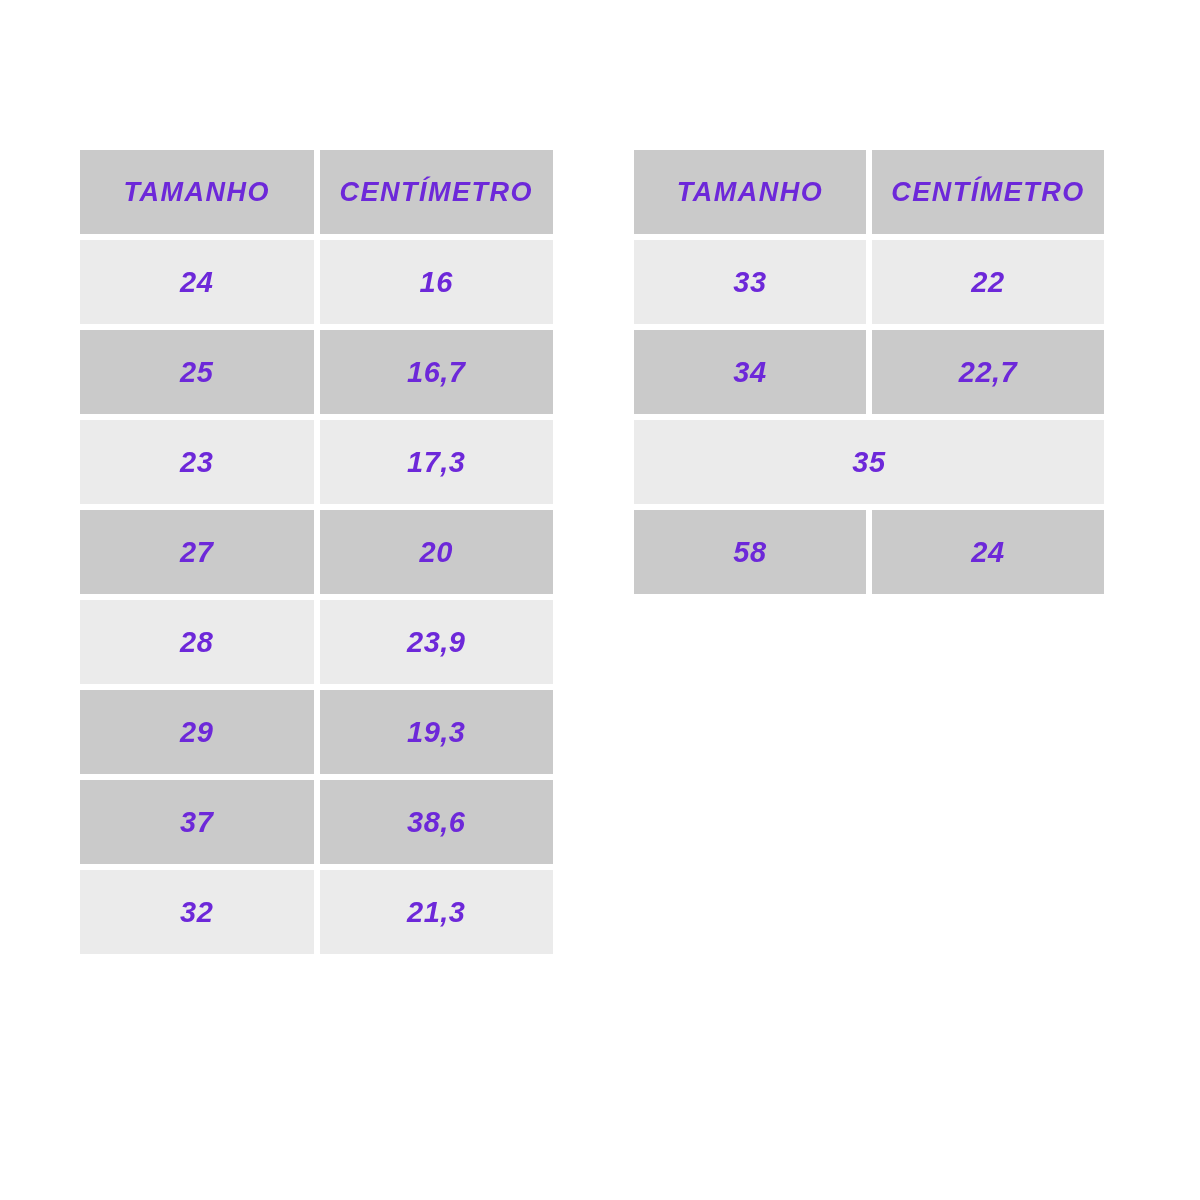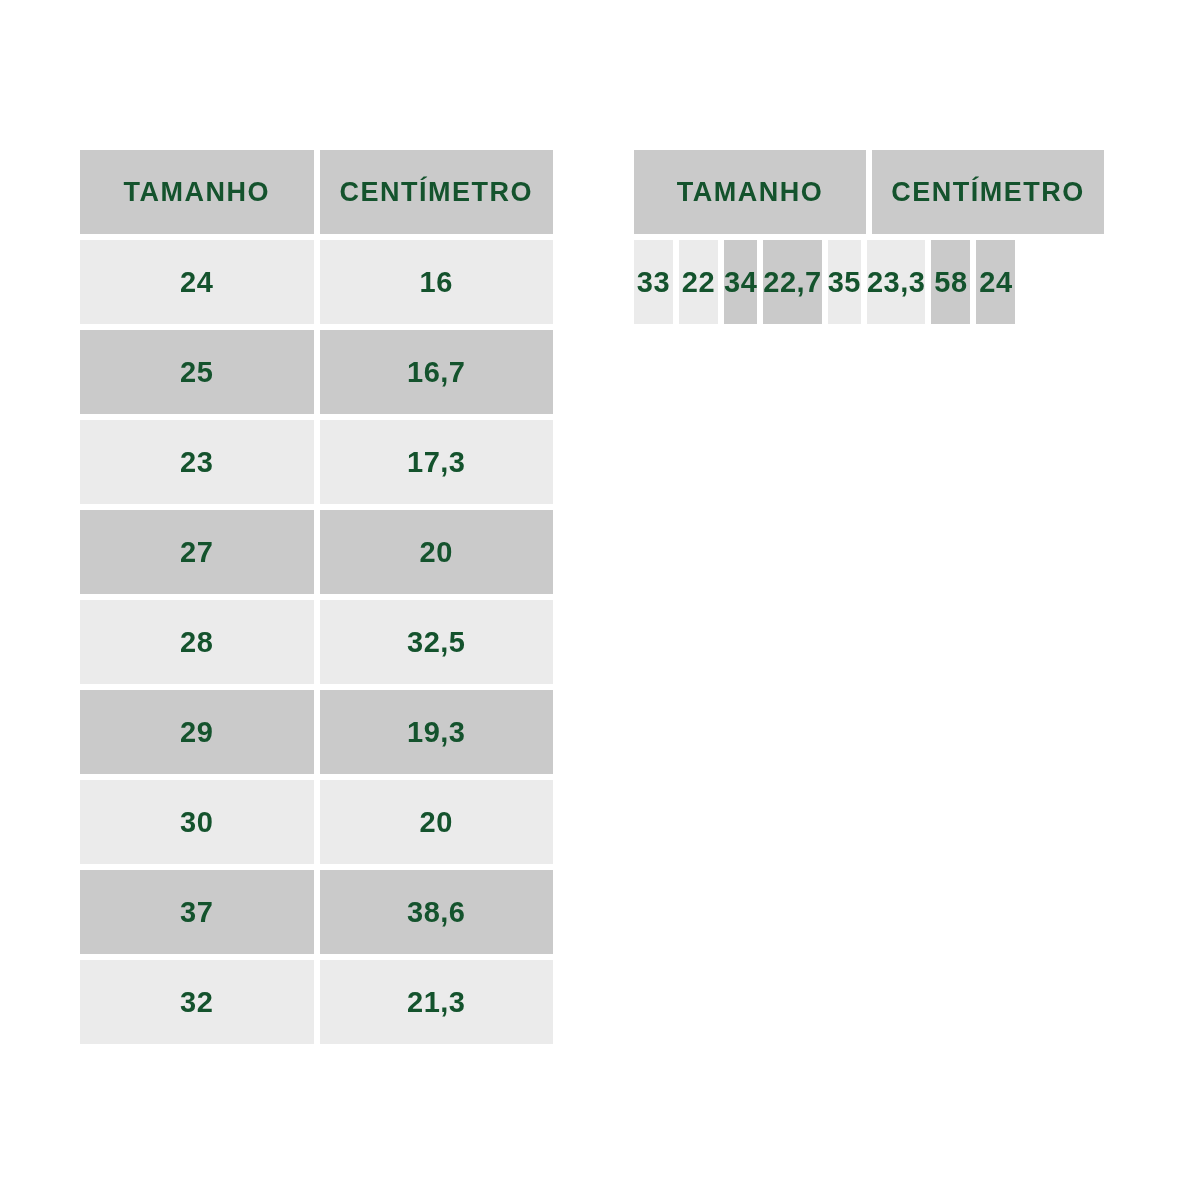"TAMANHO" .th,.td { color: #14532d -> #6d28d9; font-style: none -> italic }
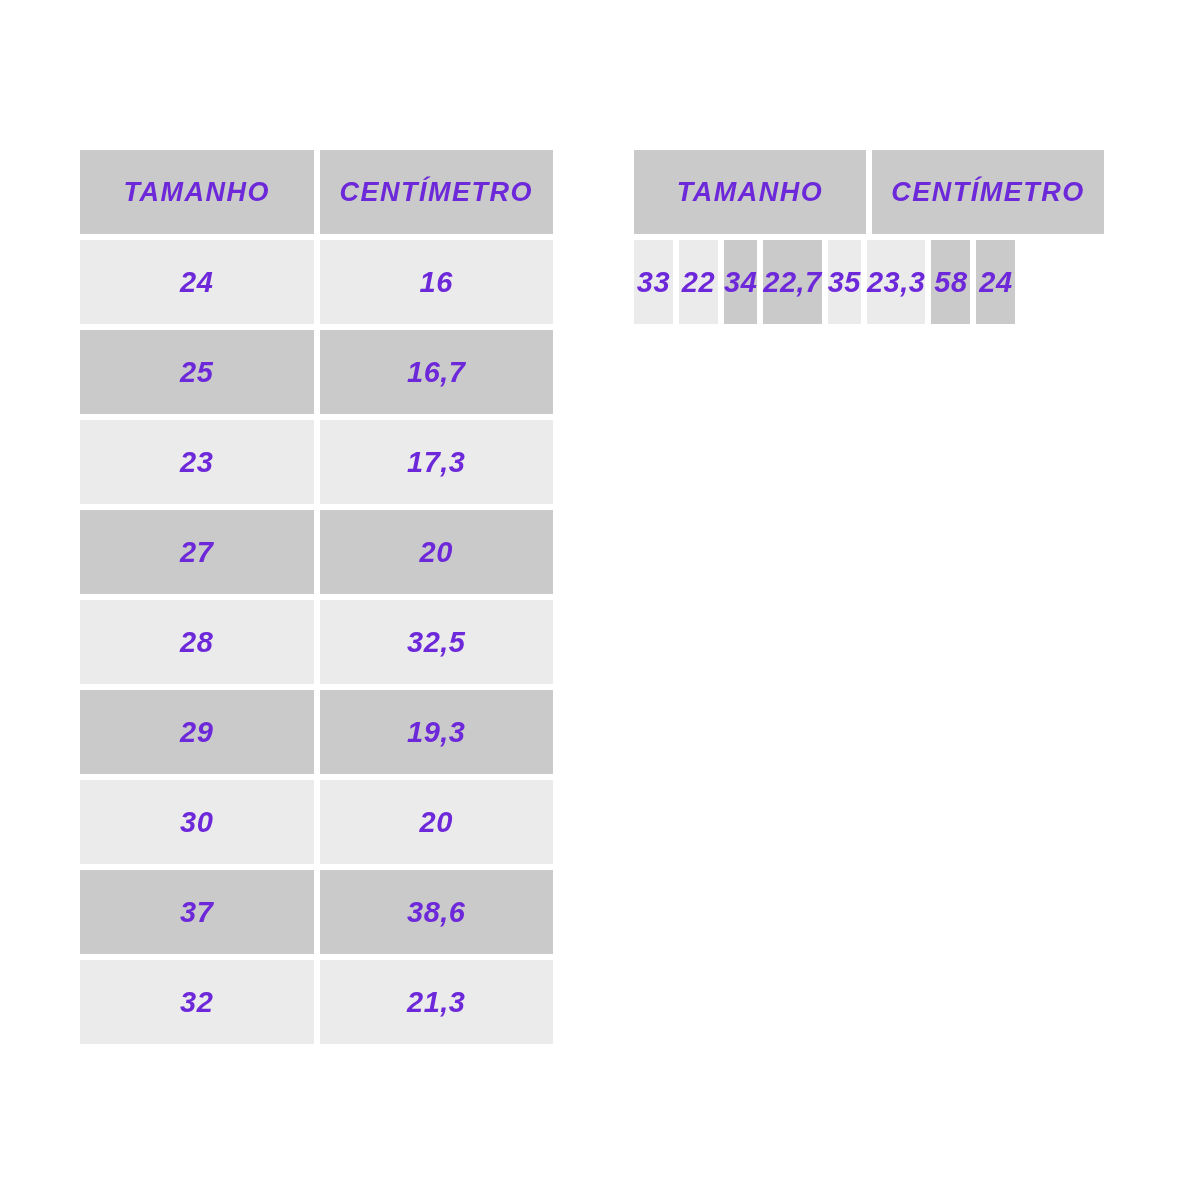"33" div.tbody { flex-direction: row -> column }
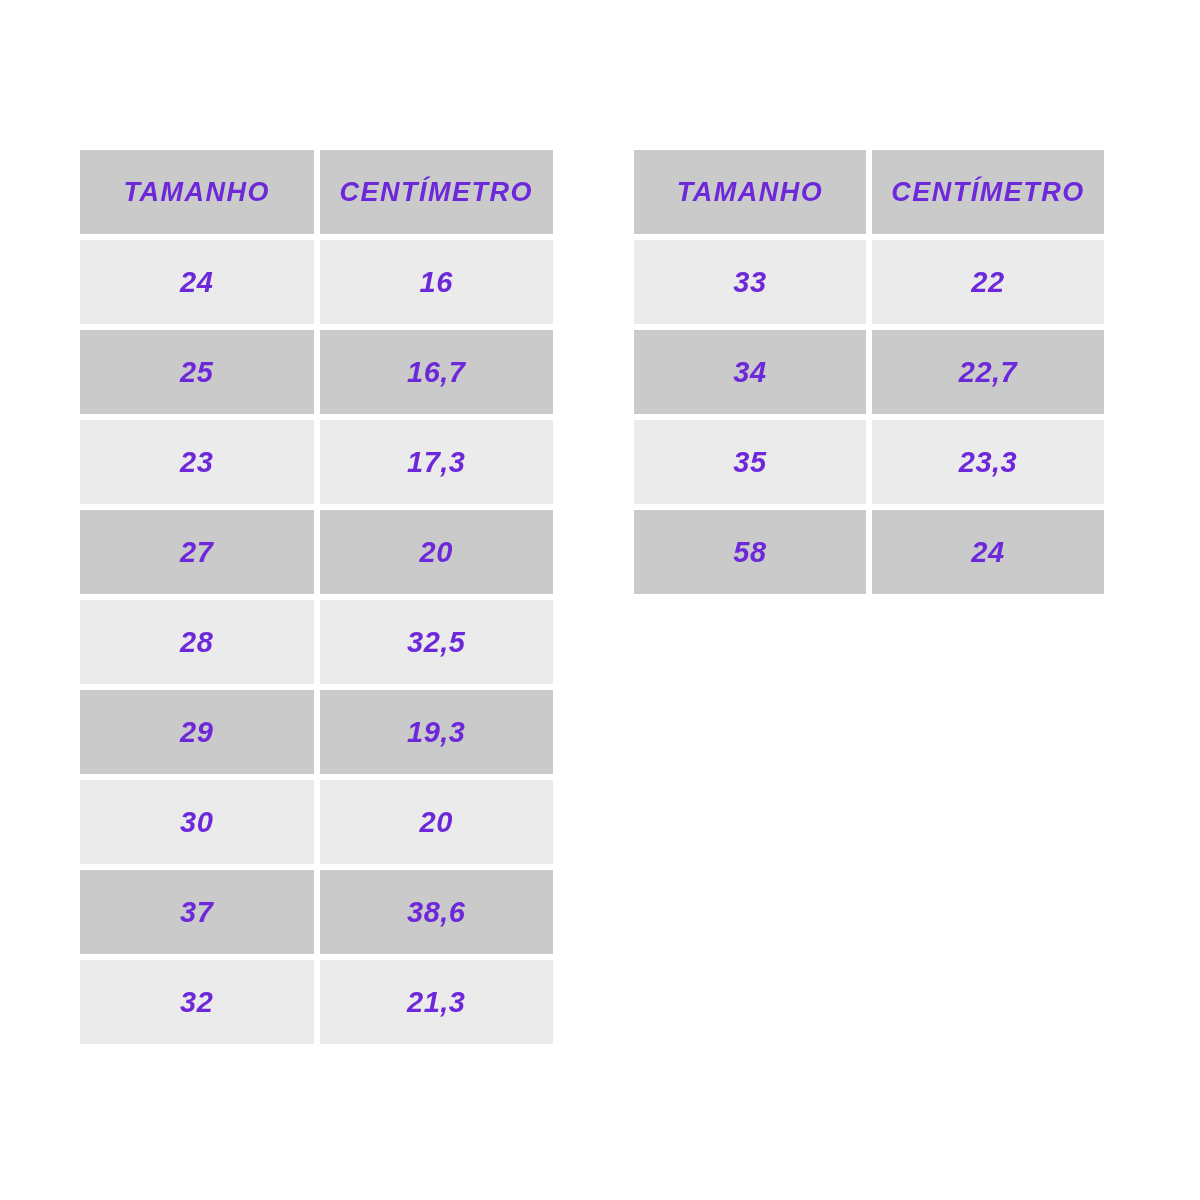"23,3" div.td { html: <div>23,3</div> -> none }
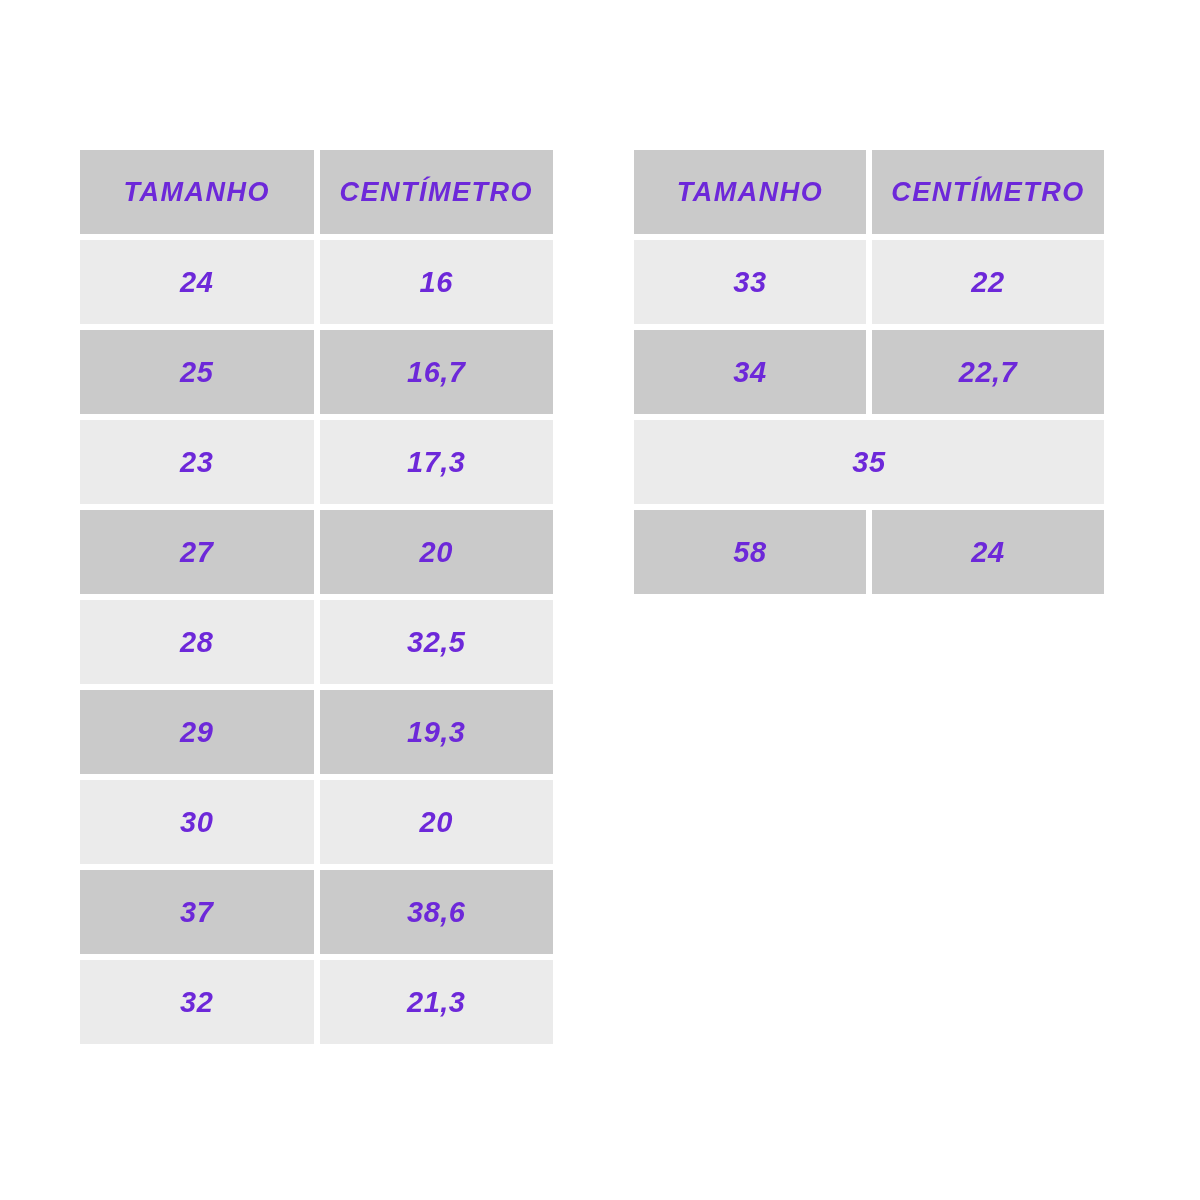"32,5" div.td { text: 32,5 -> 23,9 }
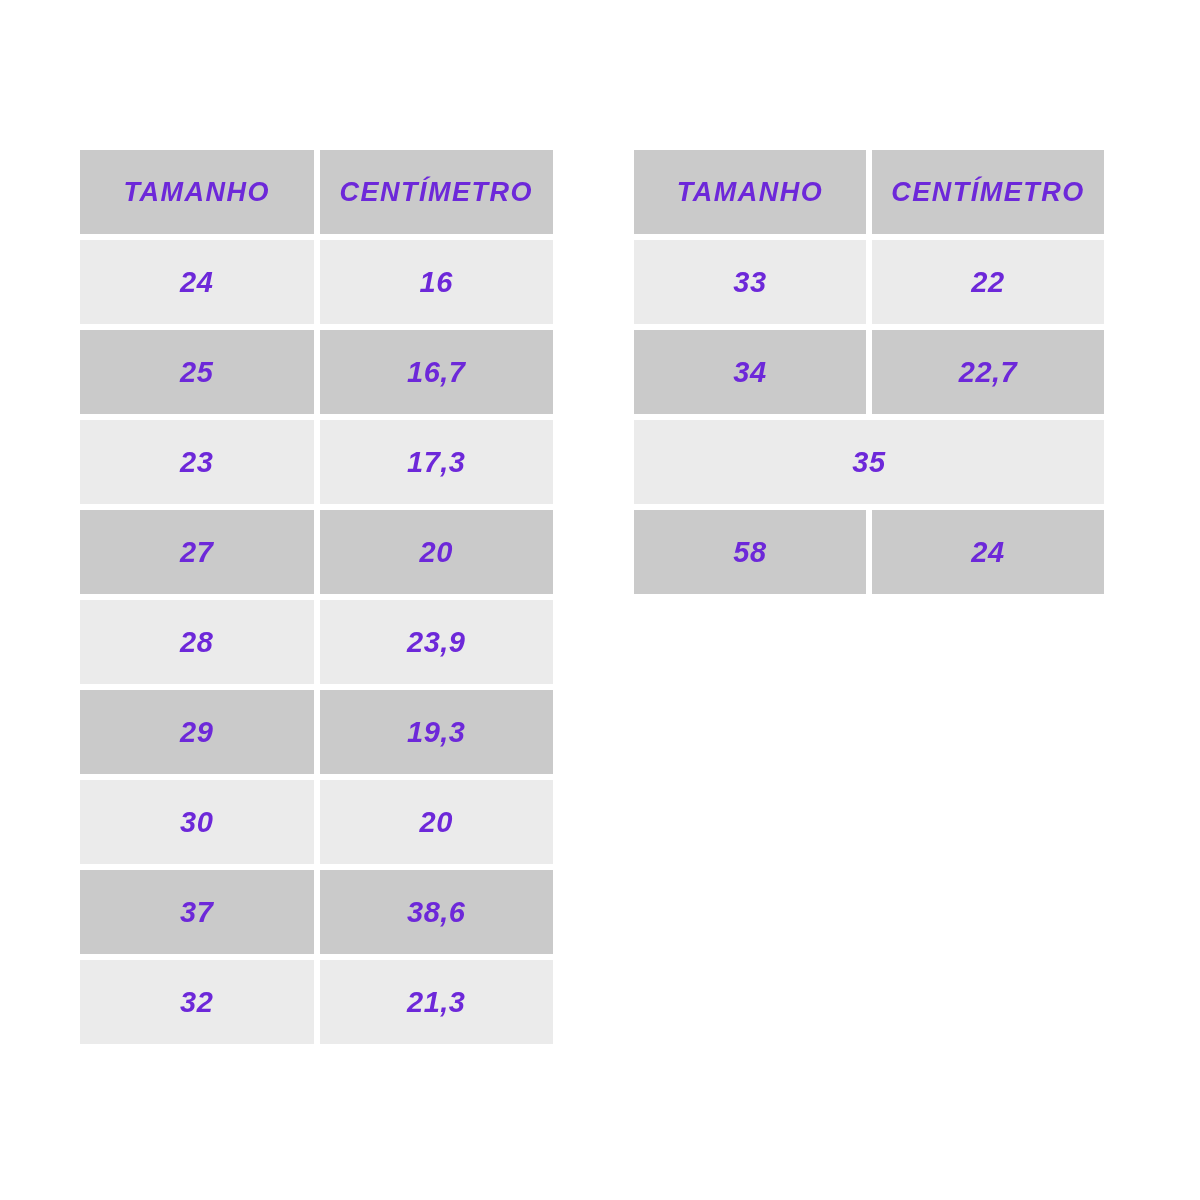"30" div.tr { html: <div> <div>30</div> <div>20</div> </div> -> none }
